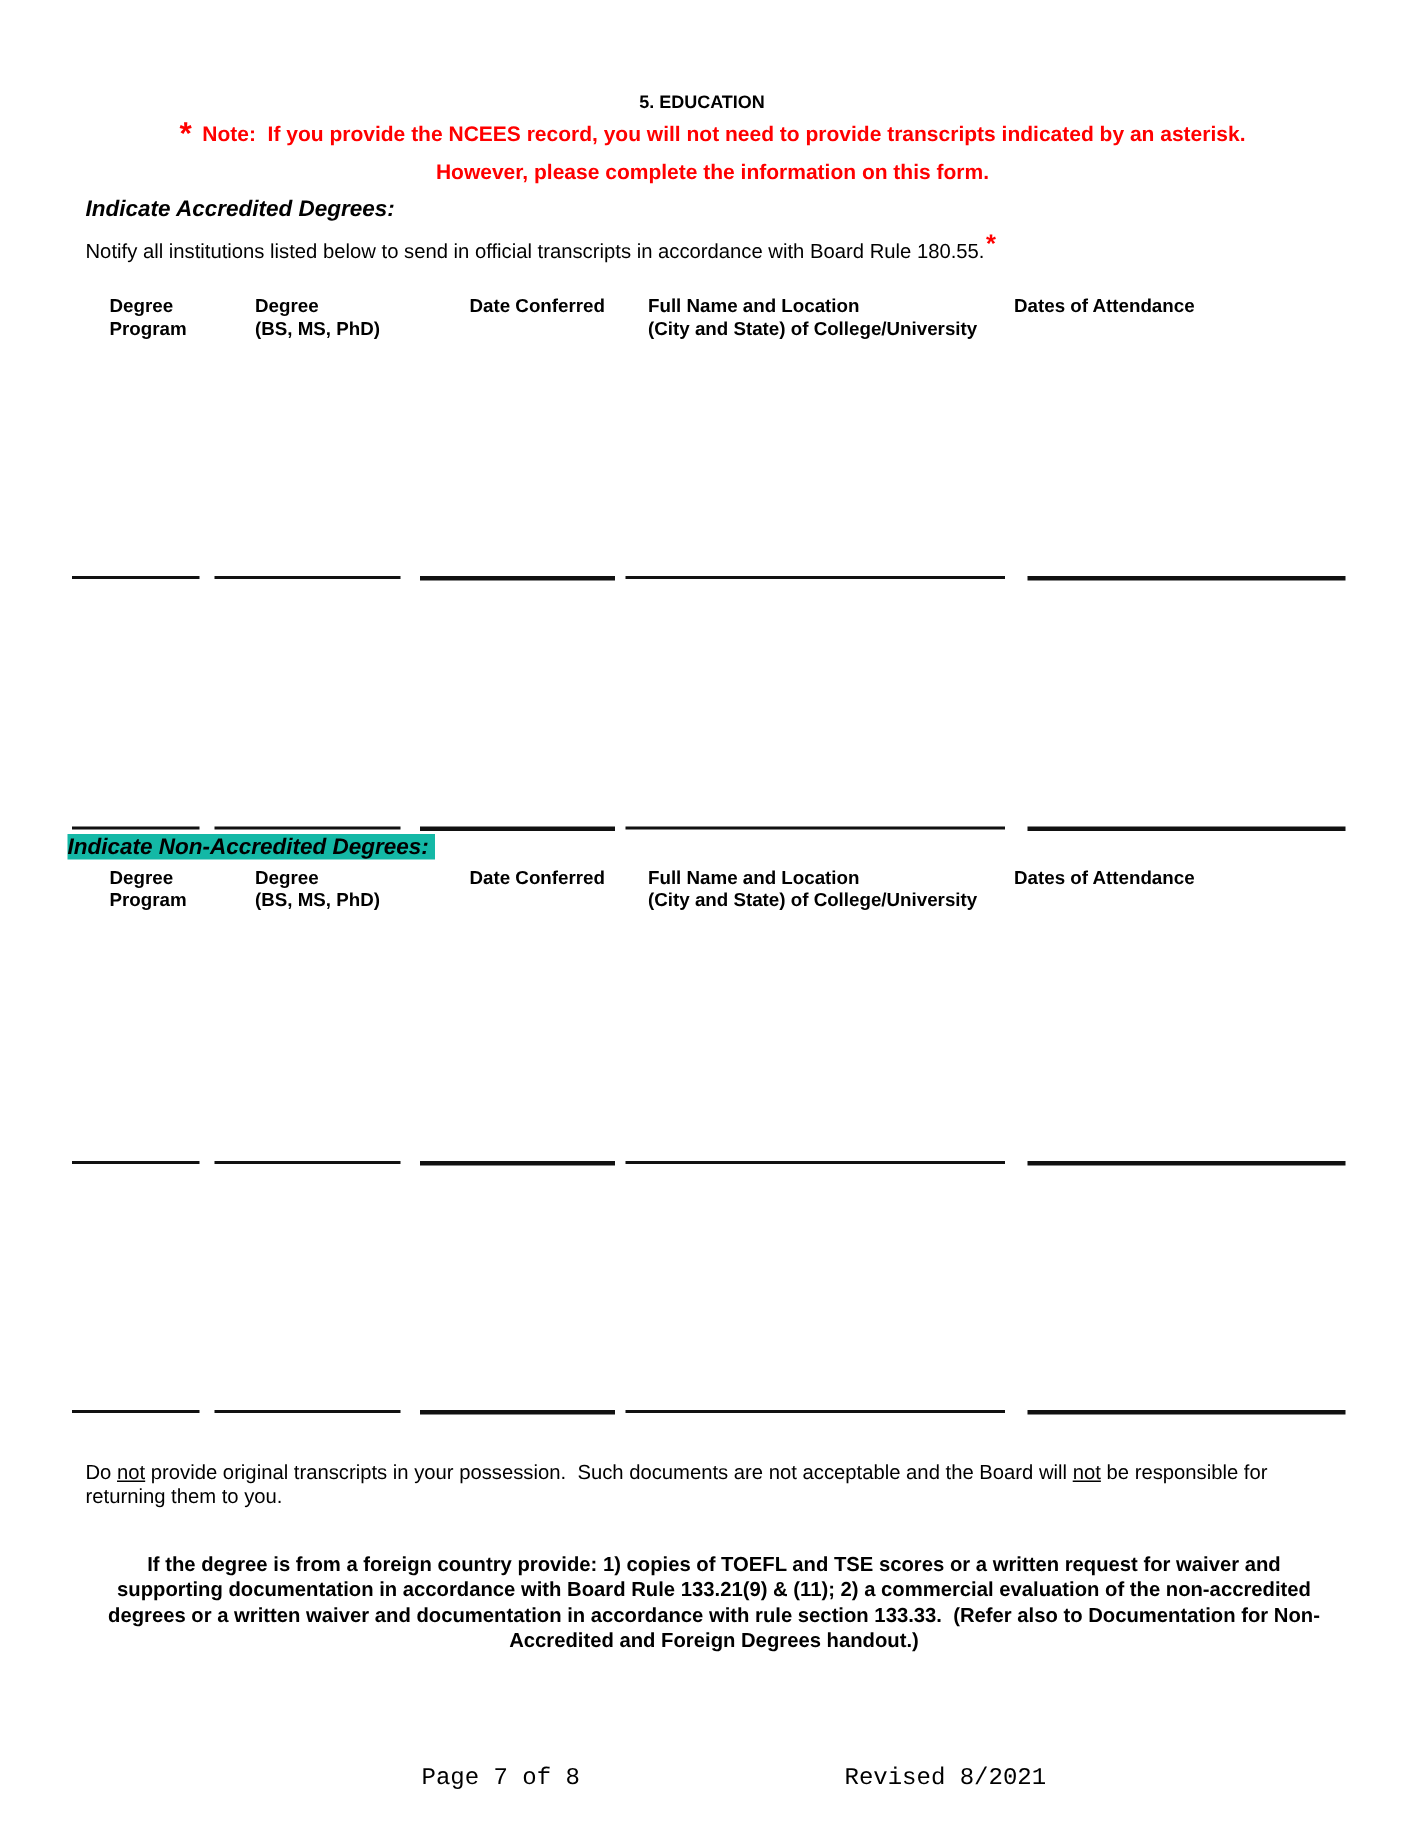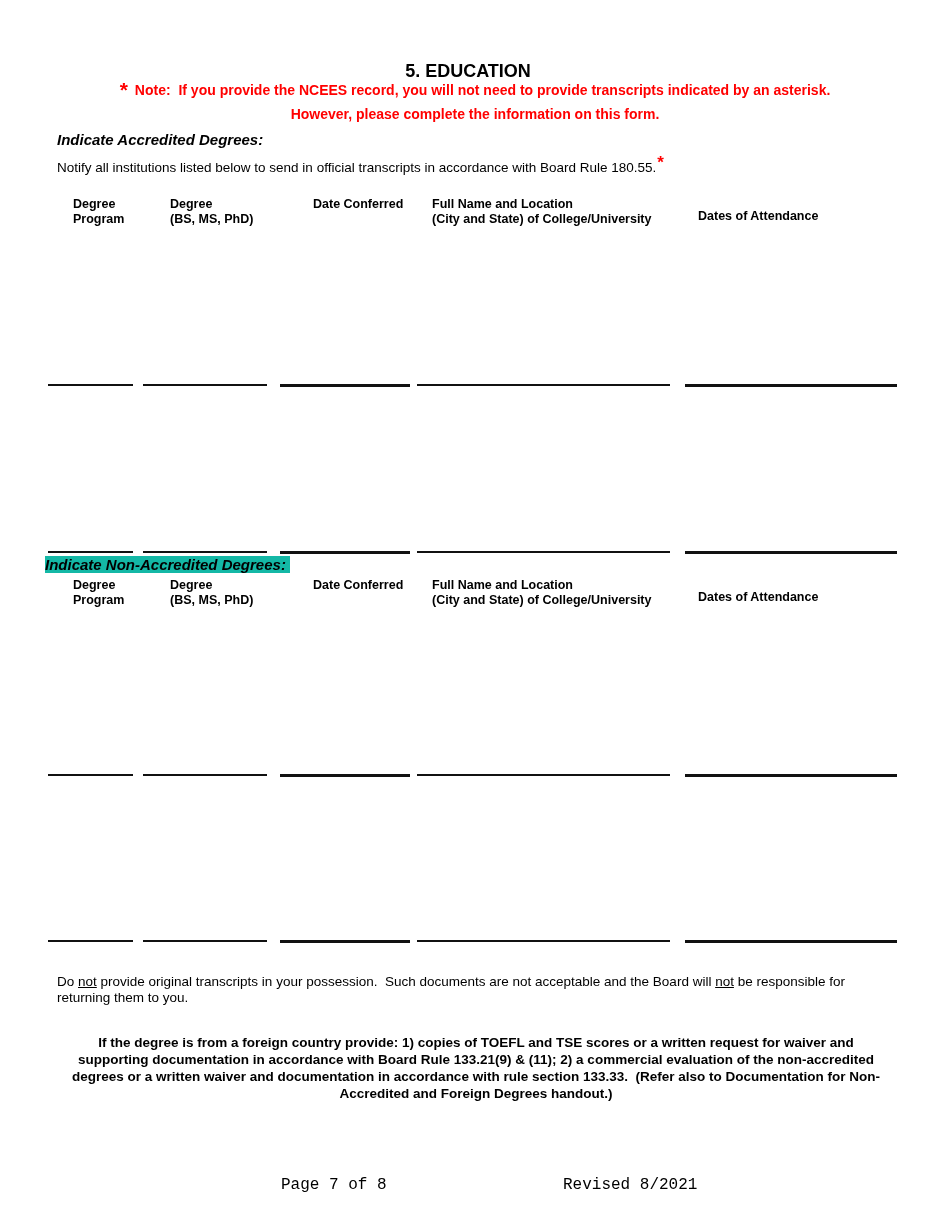"5. EDUCATION" .title { font-size: 18px -> 12px }
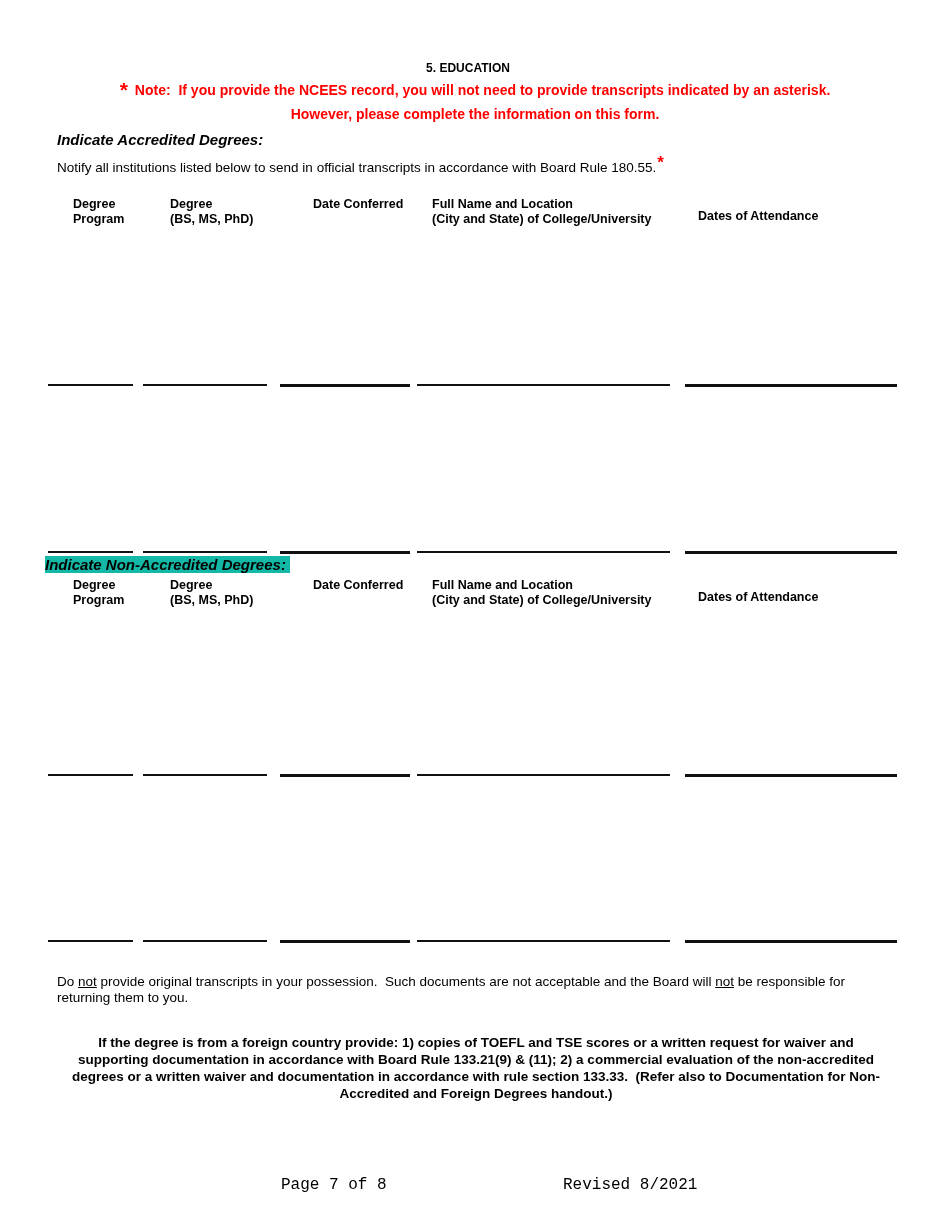"Dates of Attendance" .c5 { left: 698px -> 676px; margin-top: 12px -> none }
